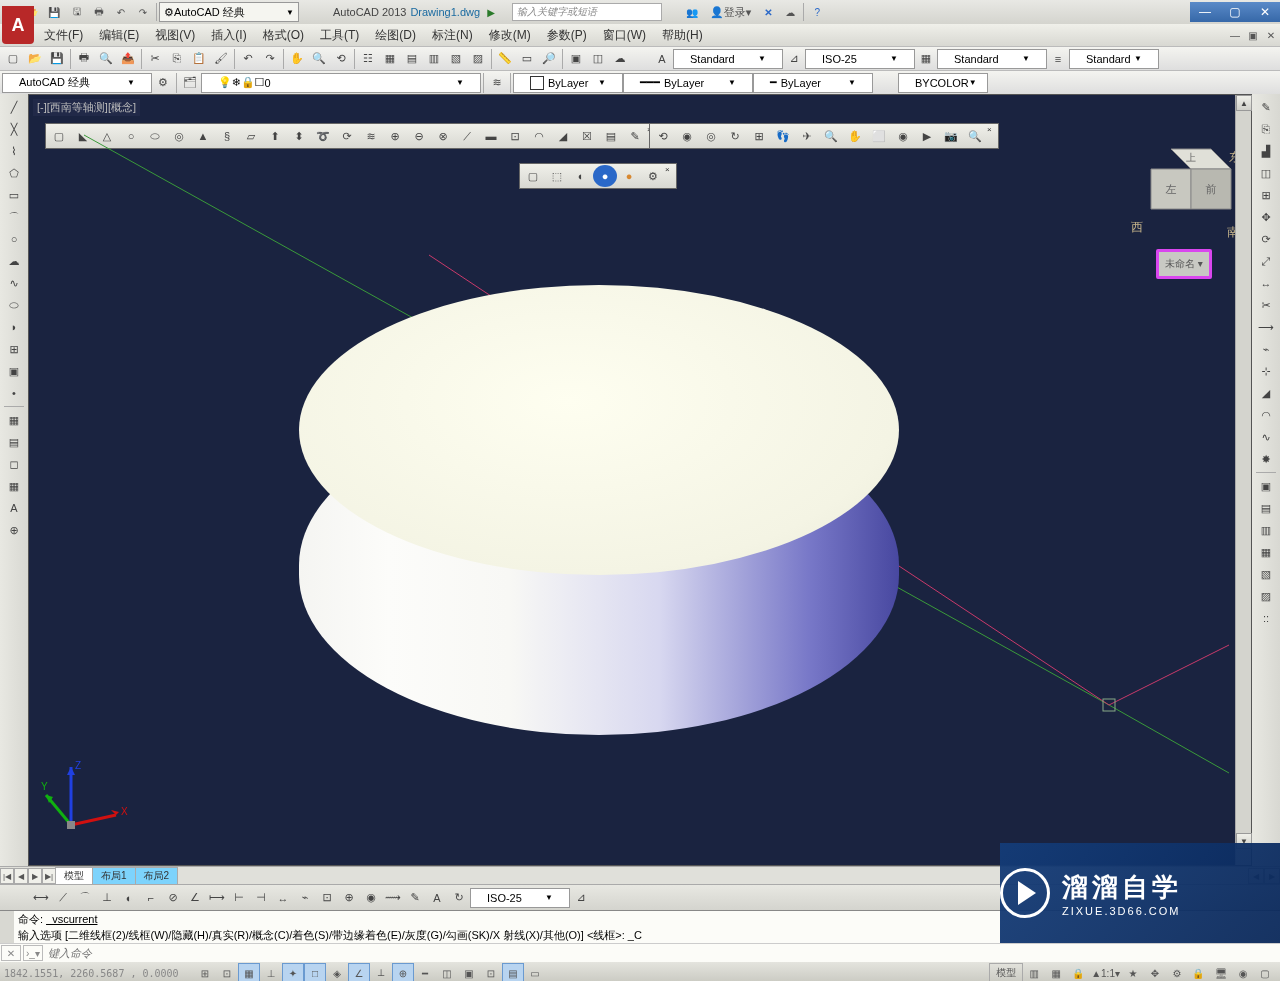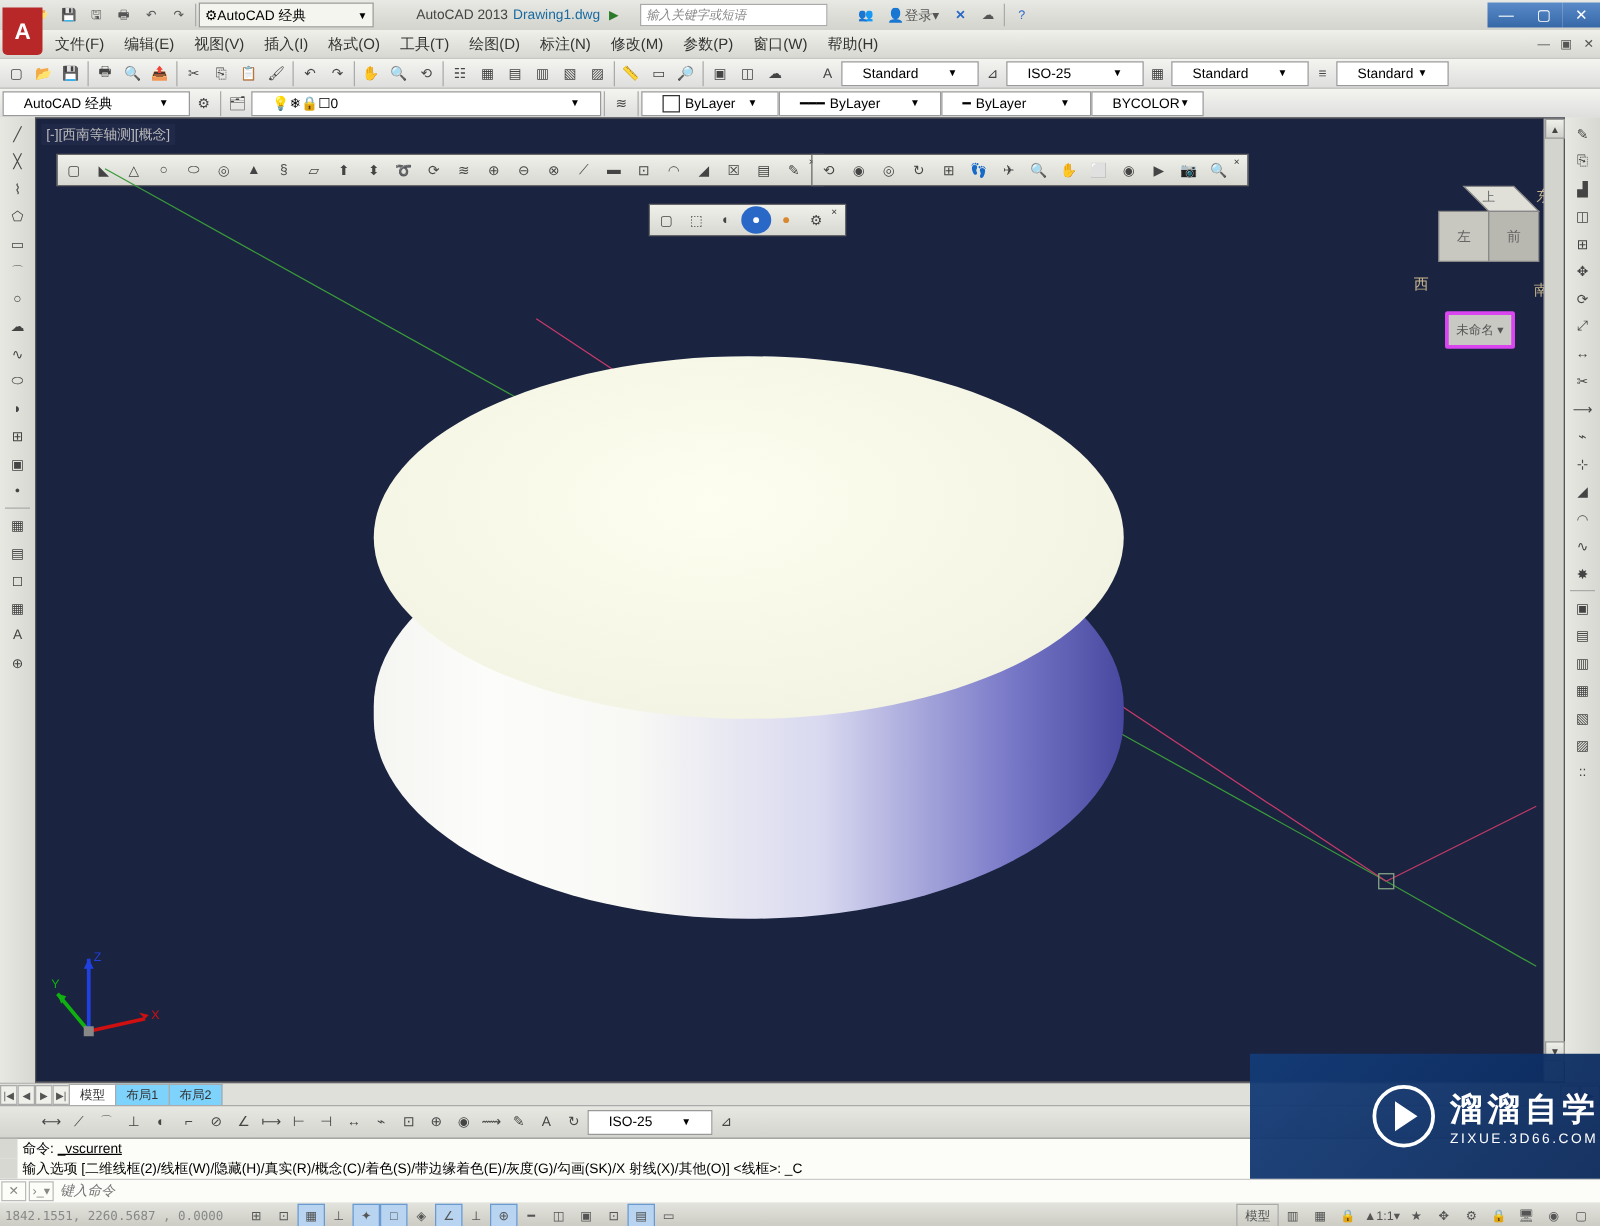"BYCOLOR" span.tb-dd { margin-left: none -> 25px }
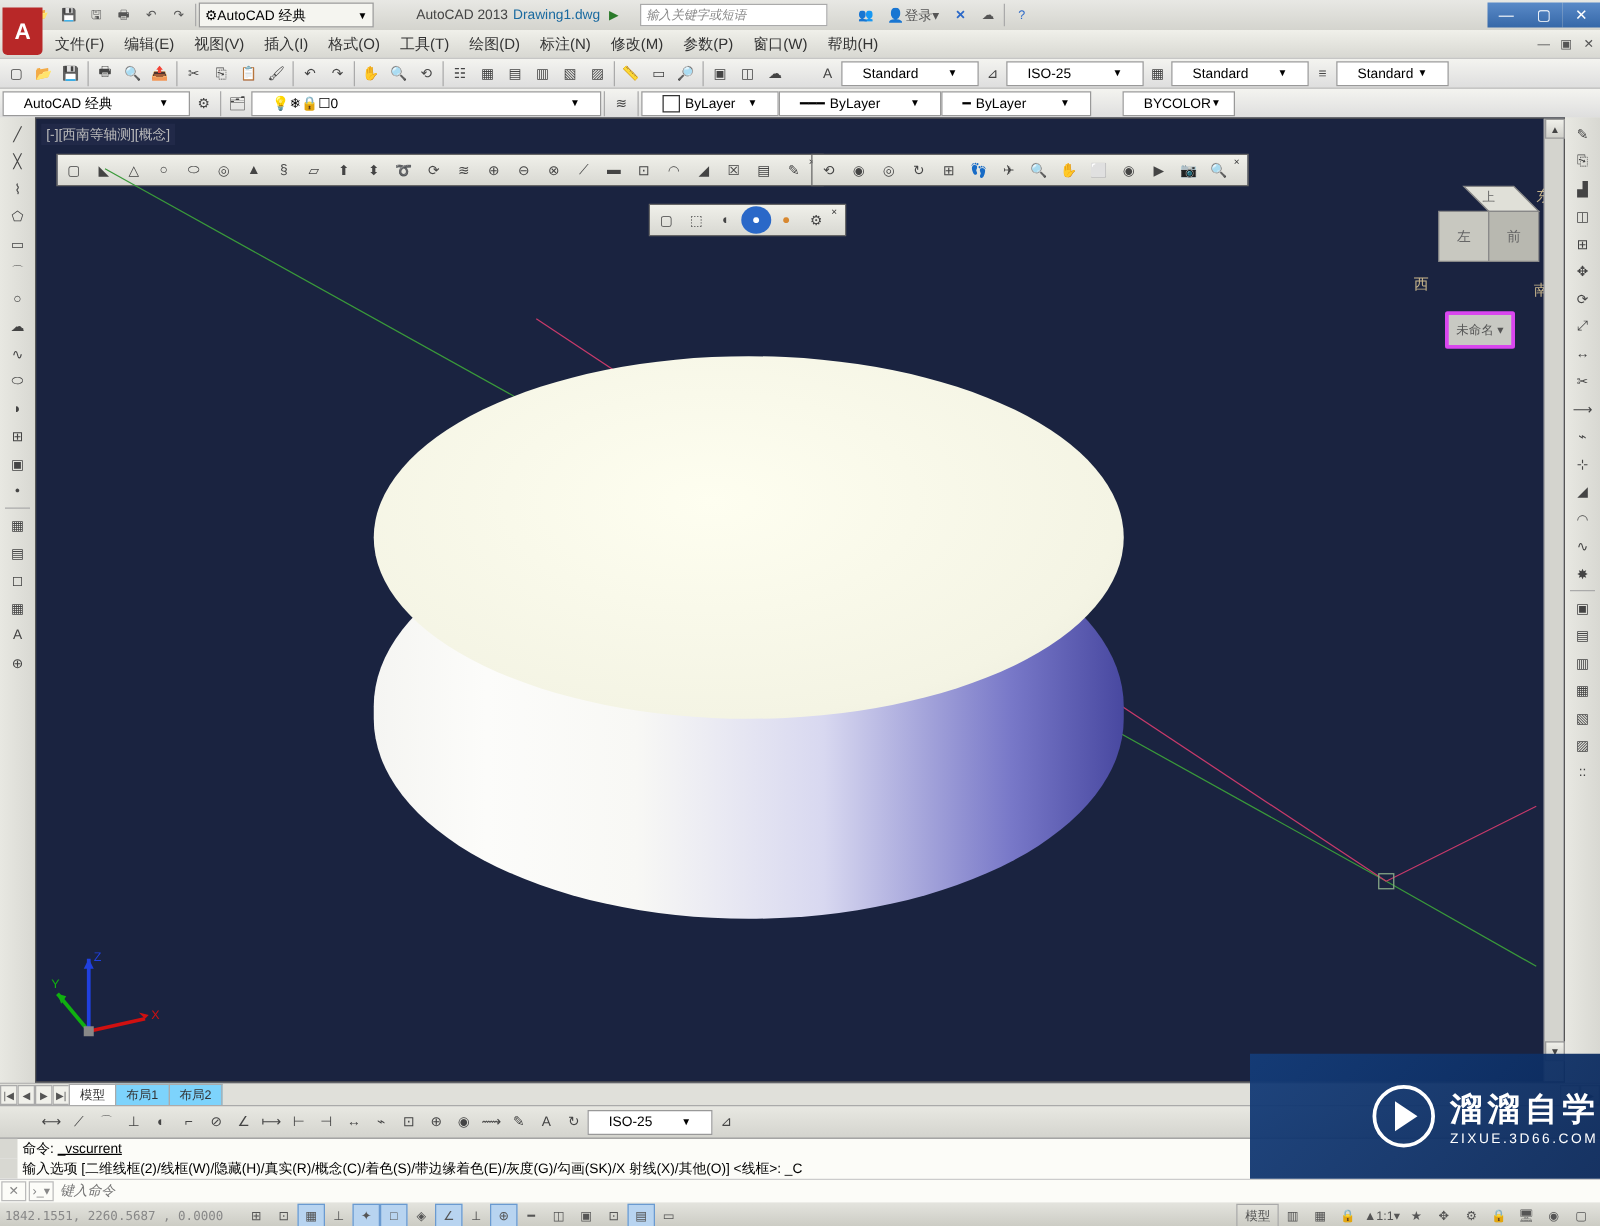"溜溜自学" .watermark { justify-content: flex-end -> flex-start }
